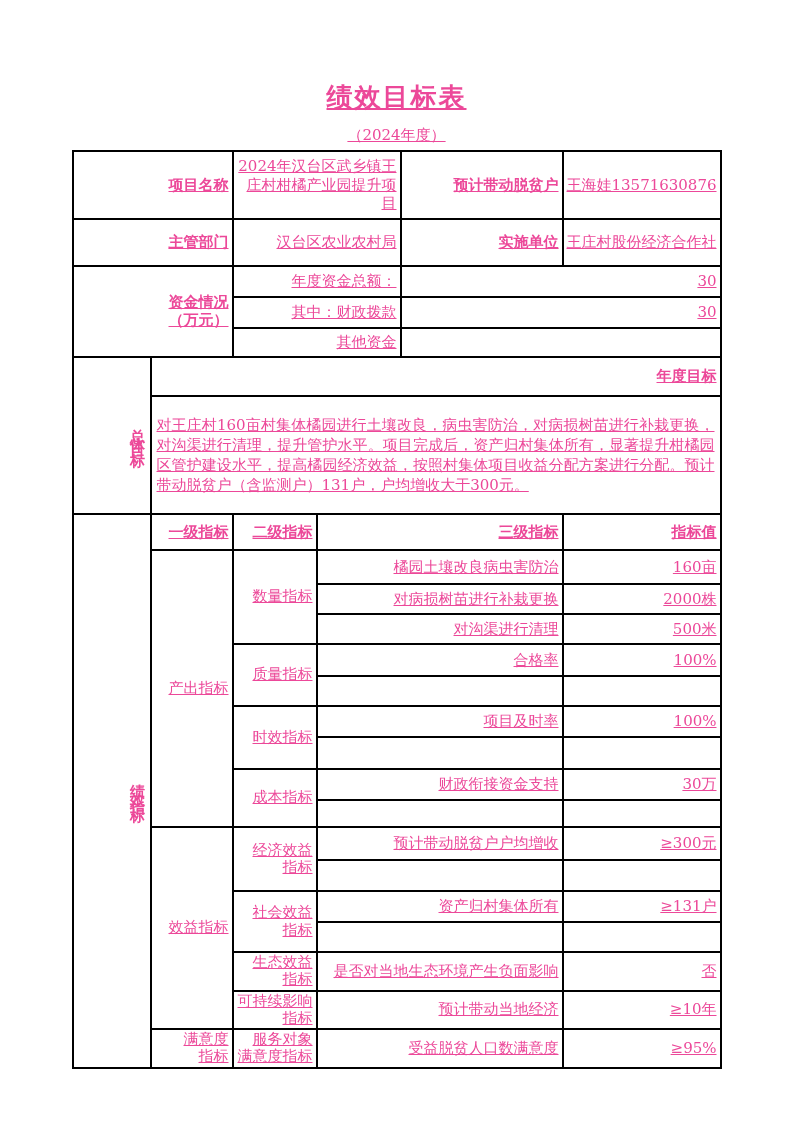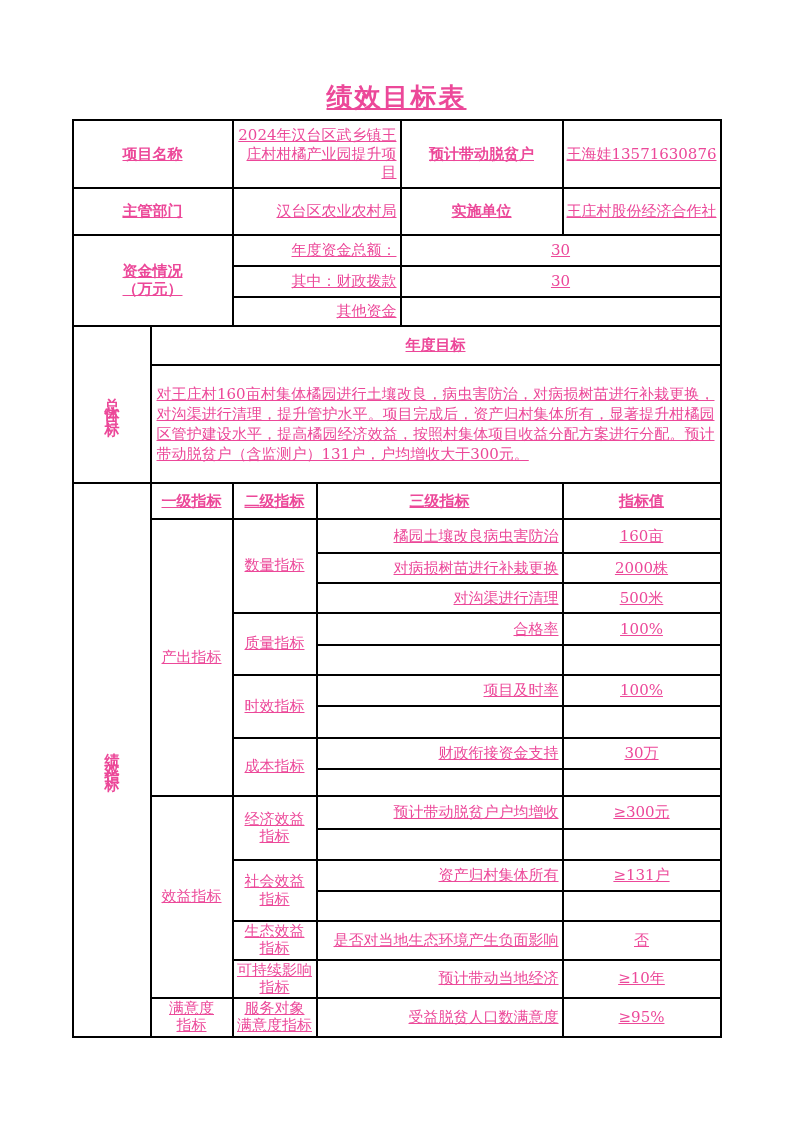"（2024年度）" div.subtitle { html: none -> <div>（2024年度）</div> }
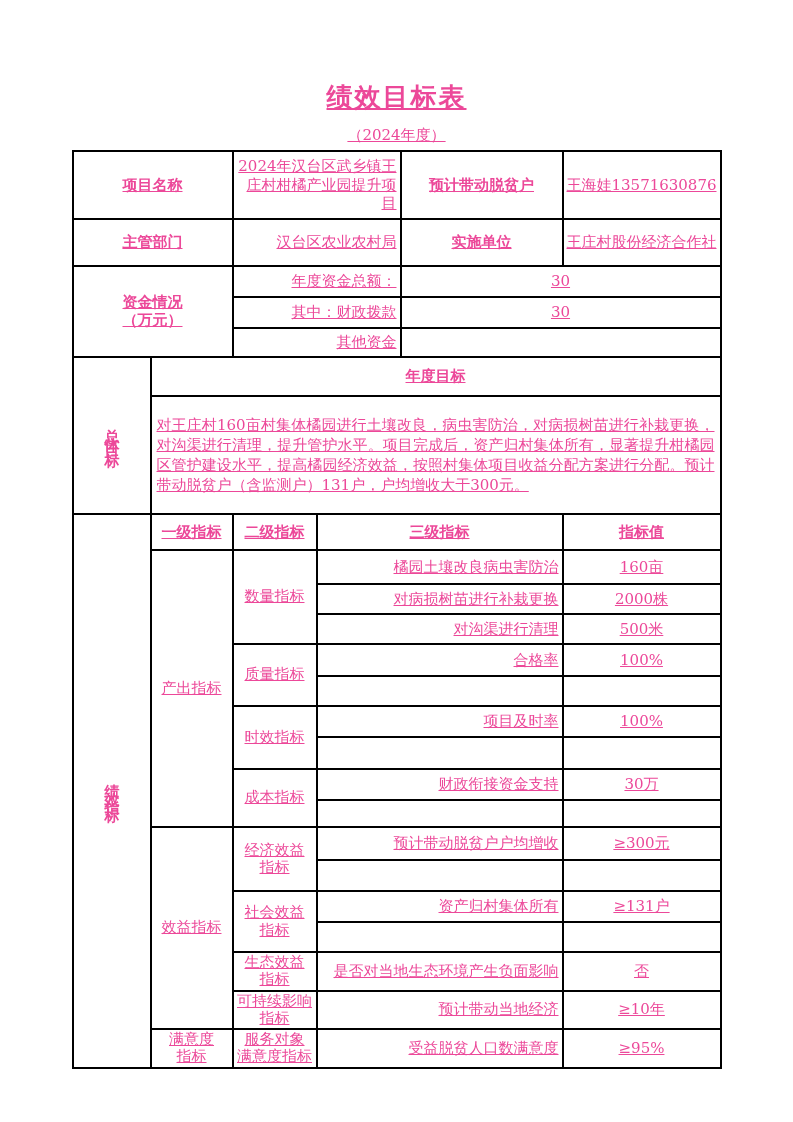"项目名称" .tc { text-align: center -> right }
